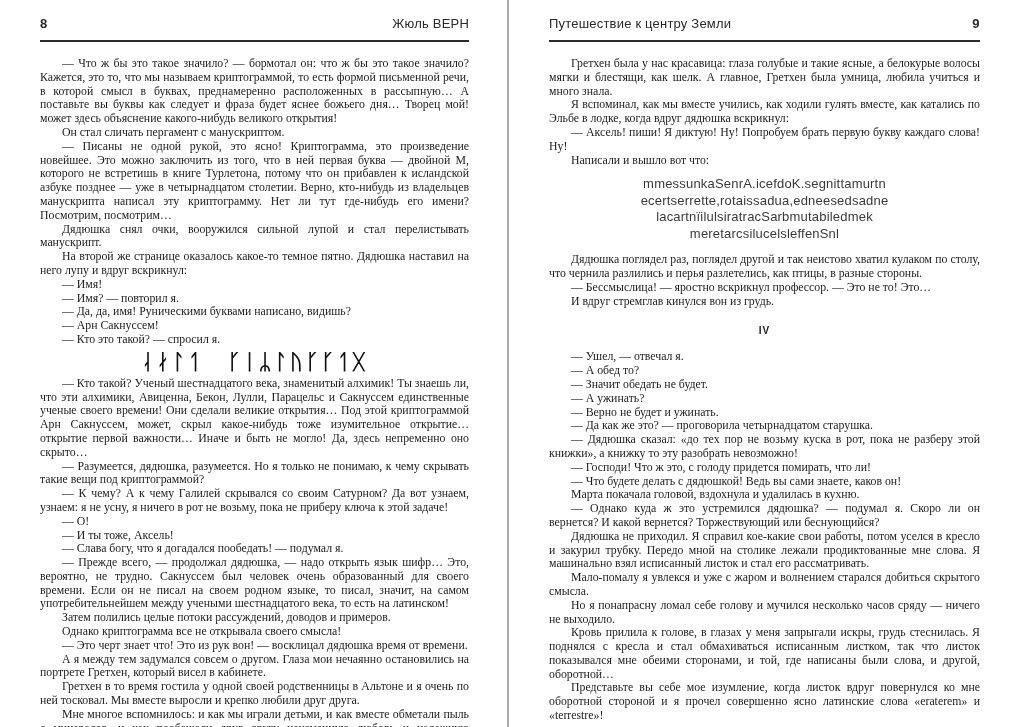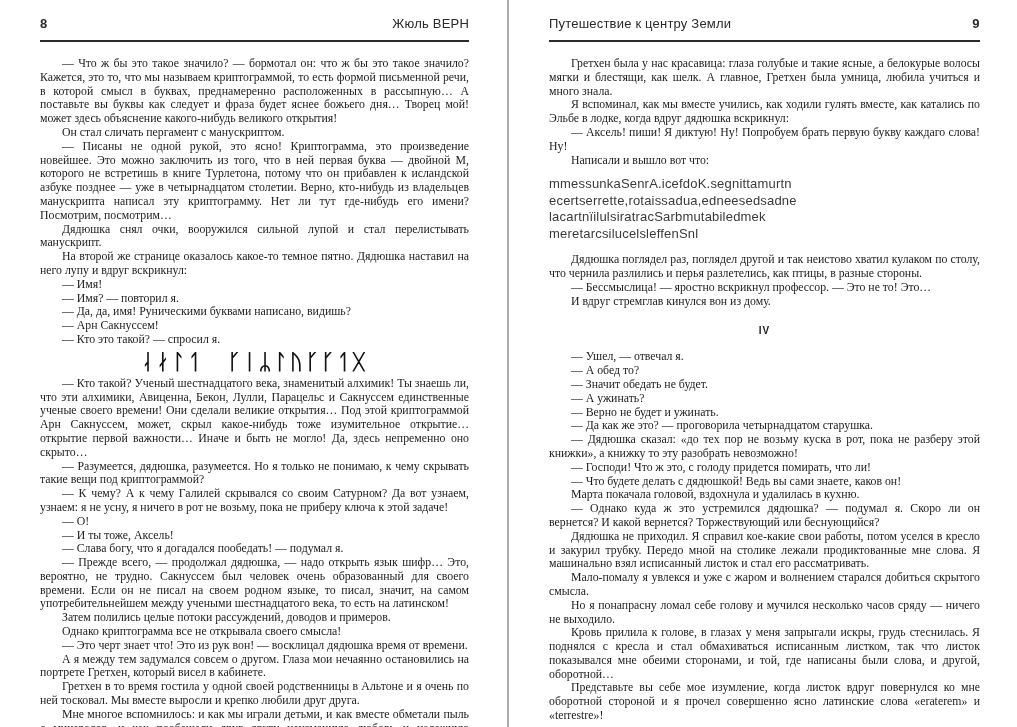"mmessunkaSenrA.icefdoK.segnittamurtn" .cipher { text-align: none -> center }
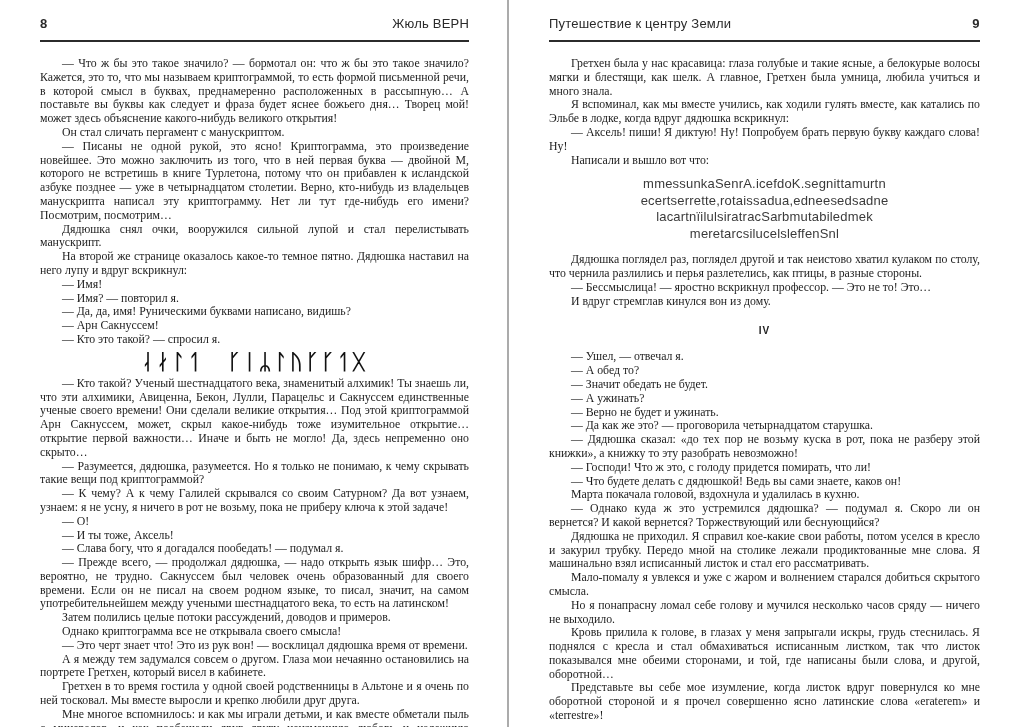"И вдруг стремглав кинулся вон" p.para { text: дому -> грудь }
